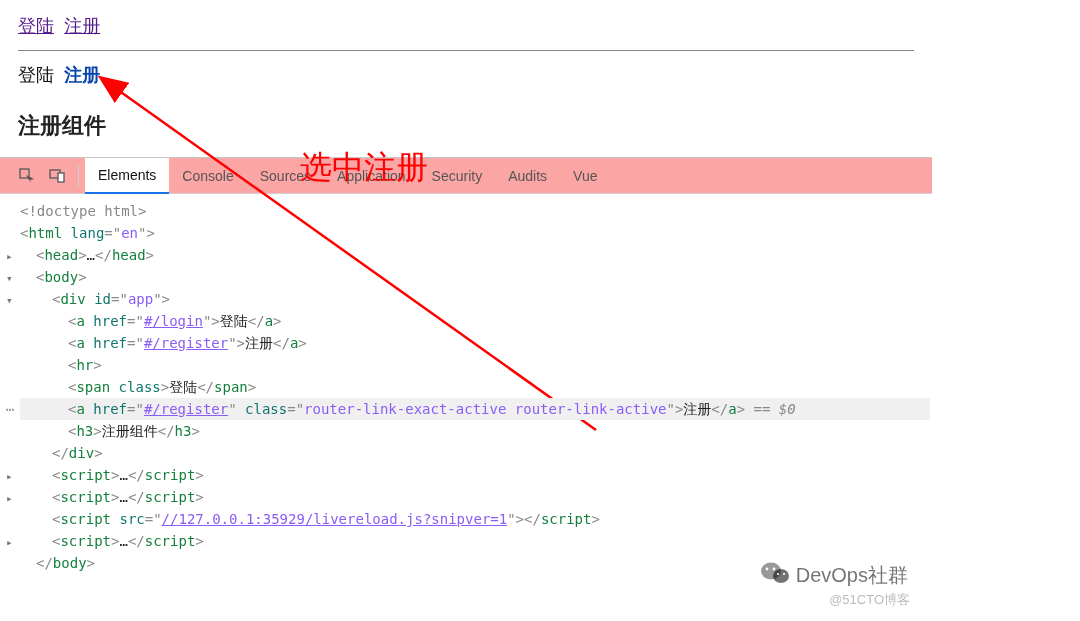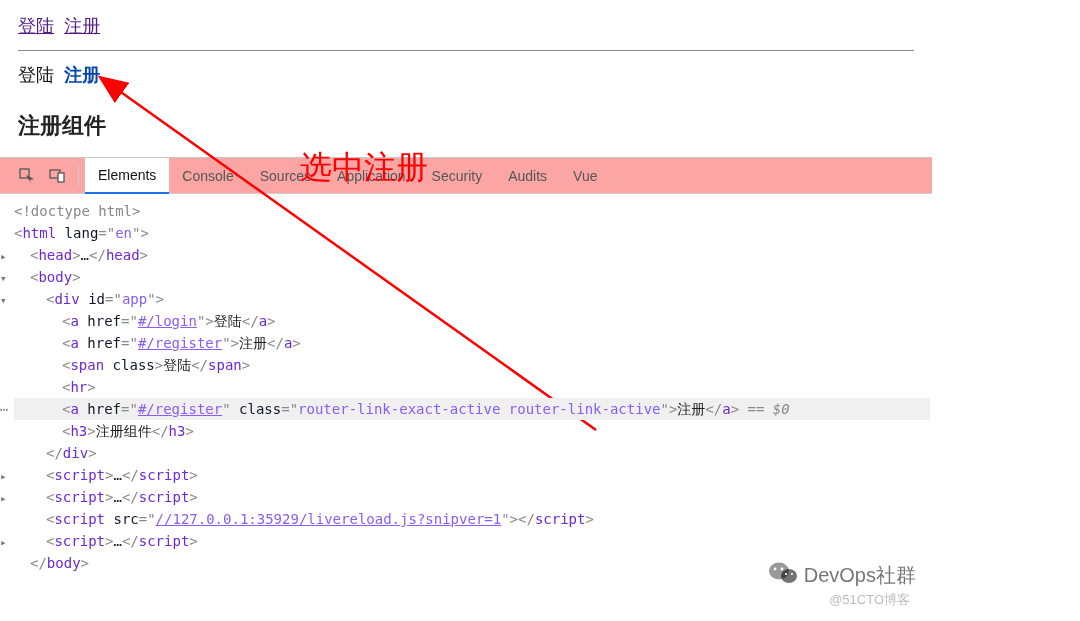"<!doctype html>" .dom-tree { padding: 6px 2px 2px 14px -> 6px 2px 2px 20px }
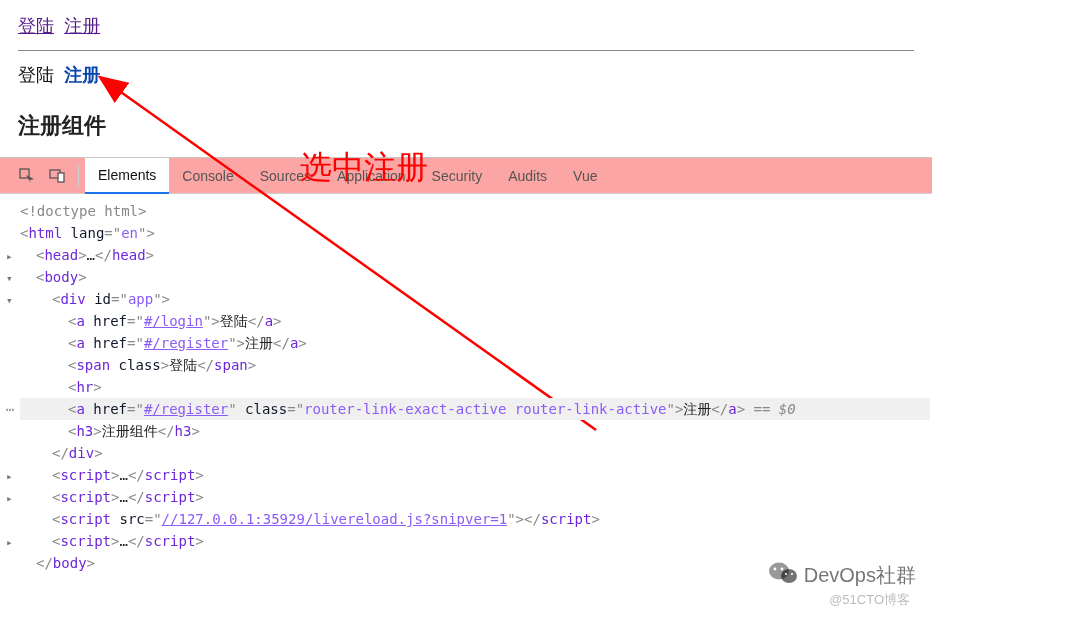"html" .tag-name { color: #6d28d9 -> #15803d }
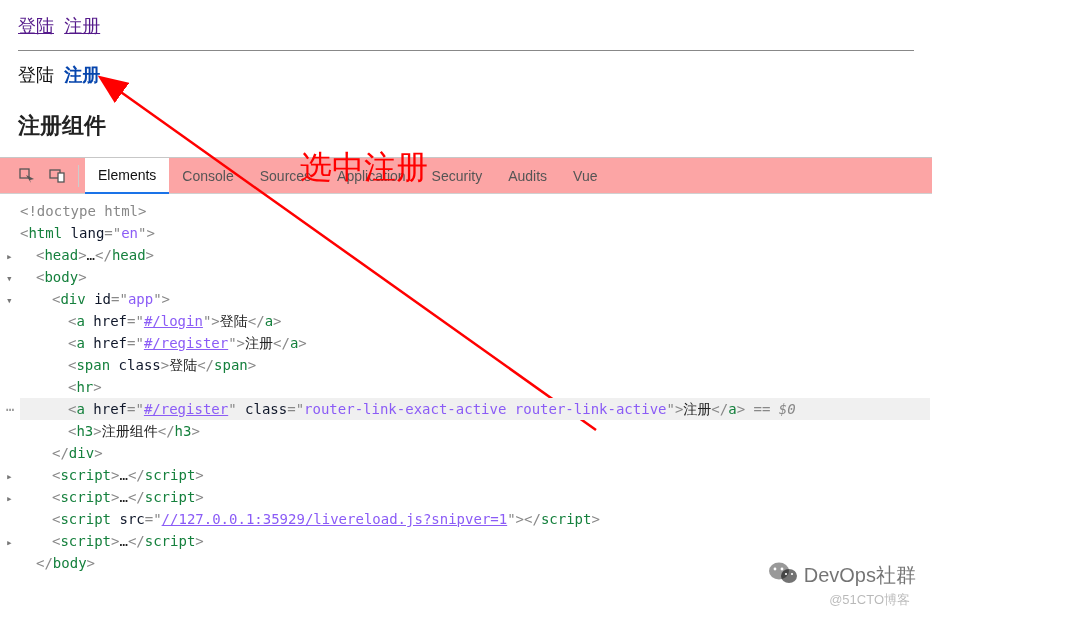"lang" .attr-name { color: #0f172a -> #0f766e }
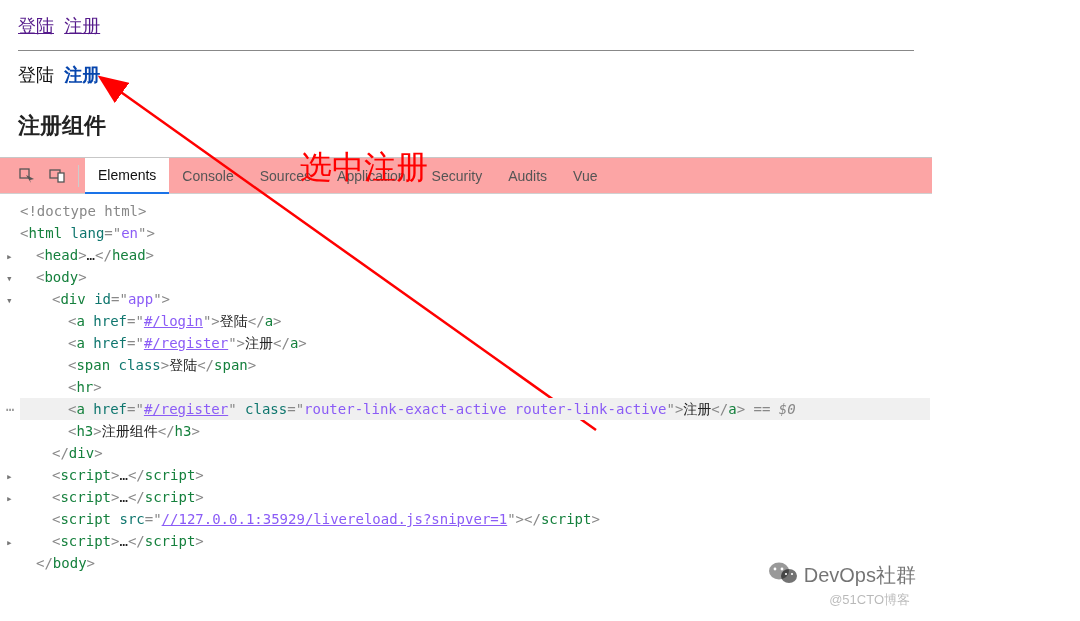"<span class>登陆</span>" div.dom-line { order: before "<hr>" -> after "<hr>" }
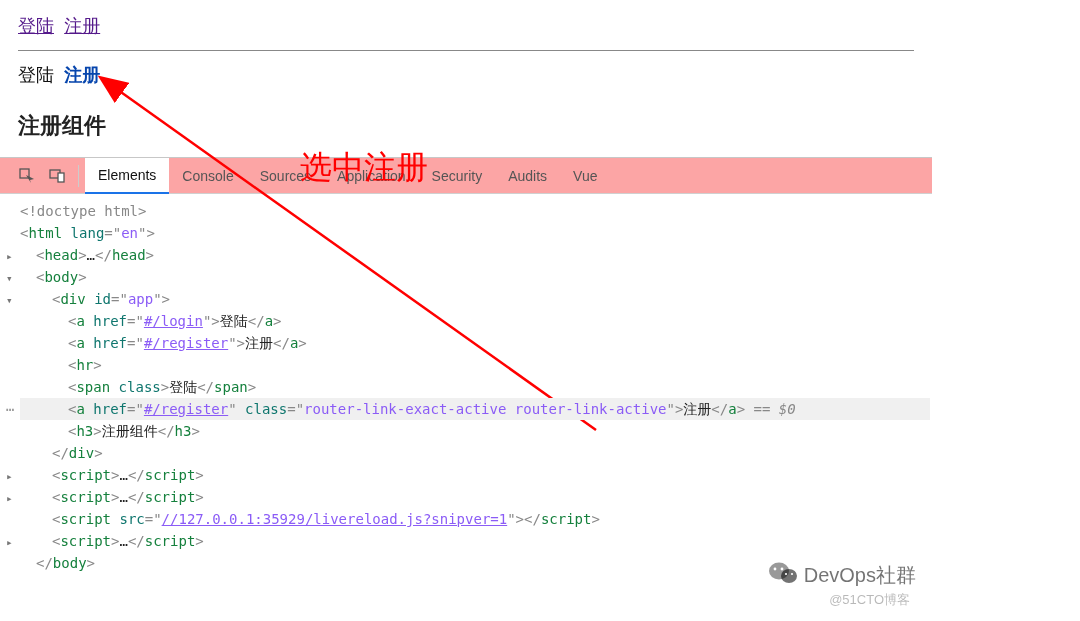"DevOps社群" .watermark { right: 16px -> 24px }
